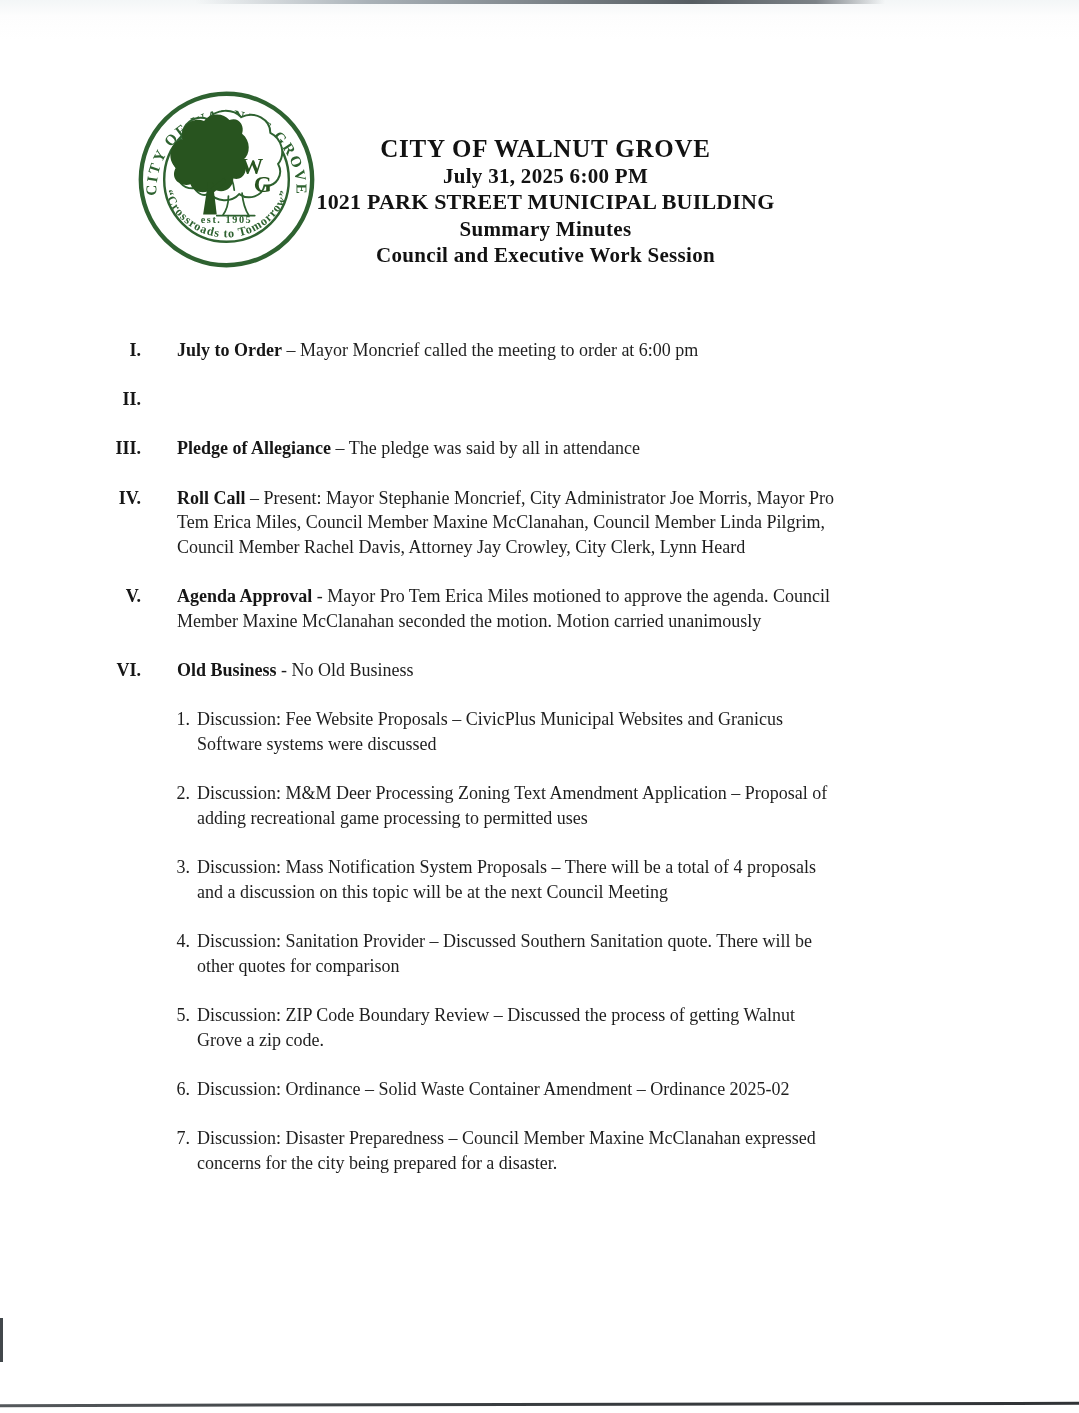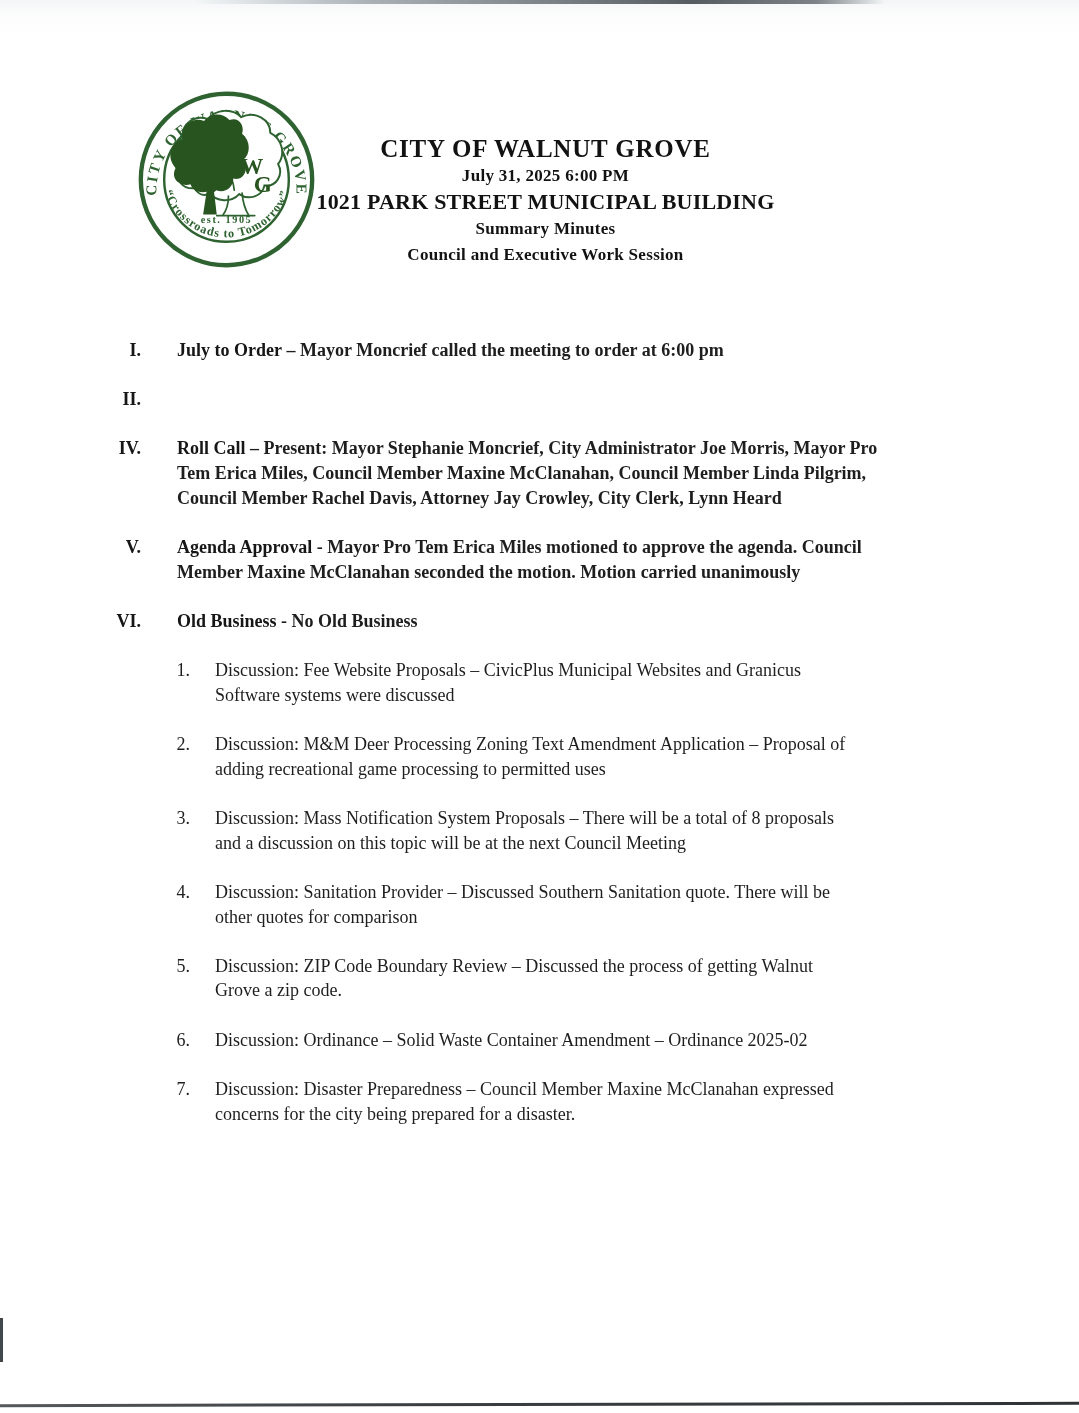"July 31, 2025 6:00 PM" .h-line { font-size: 17px -> 21px }
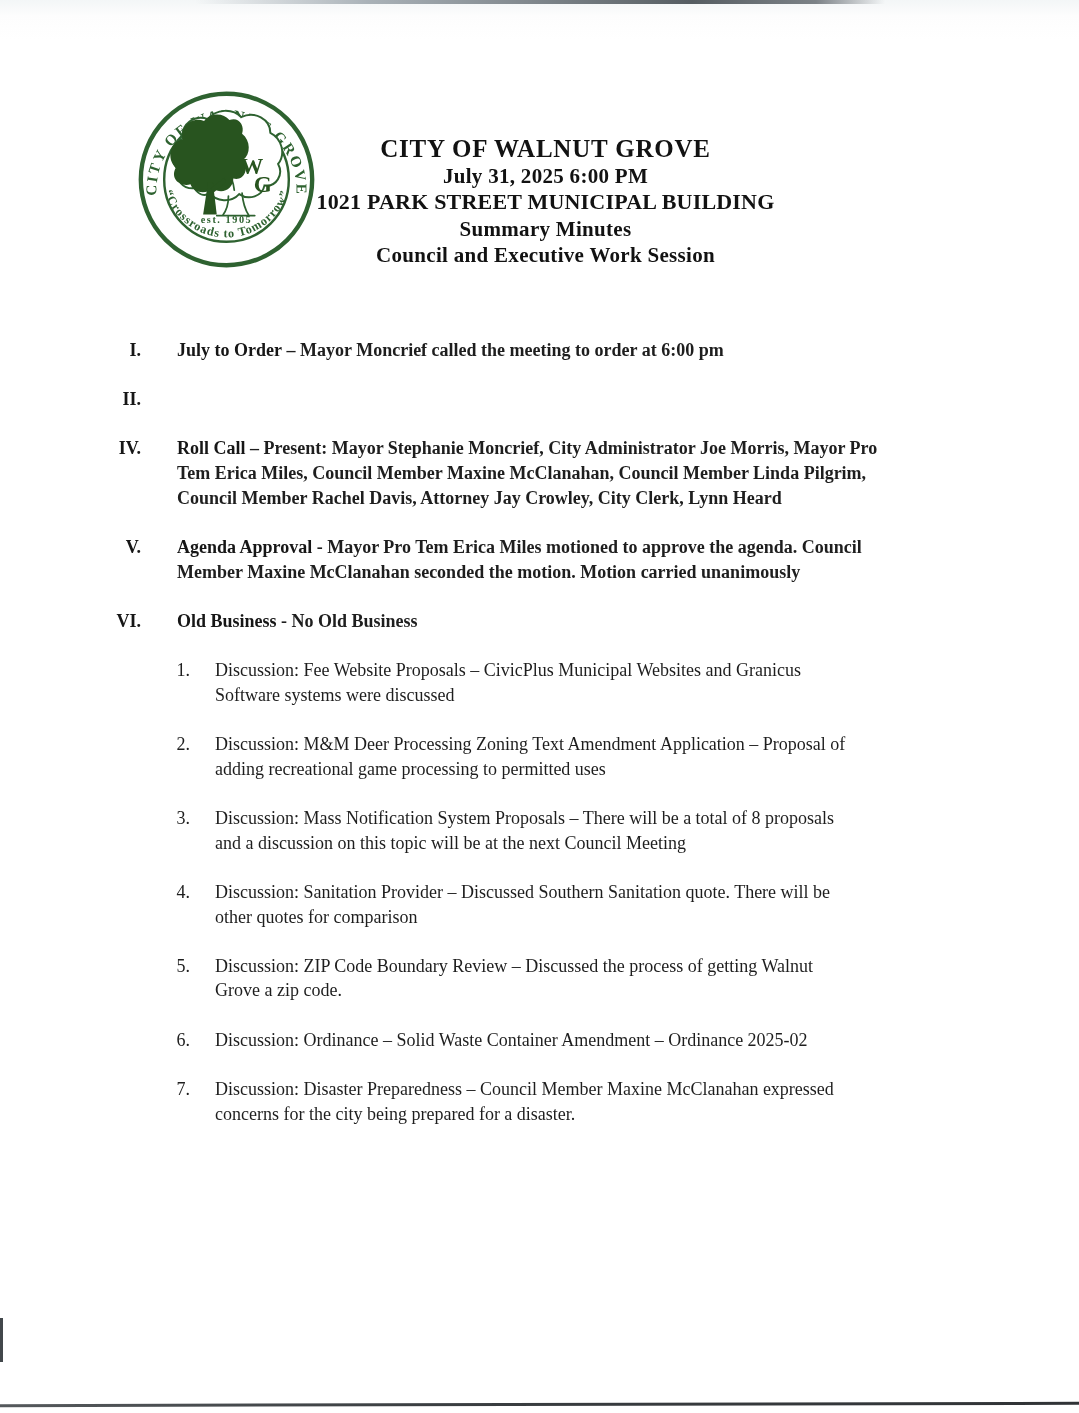"– Mayor Moncrief called the" .rest { font-weight: bold -> none }
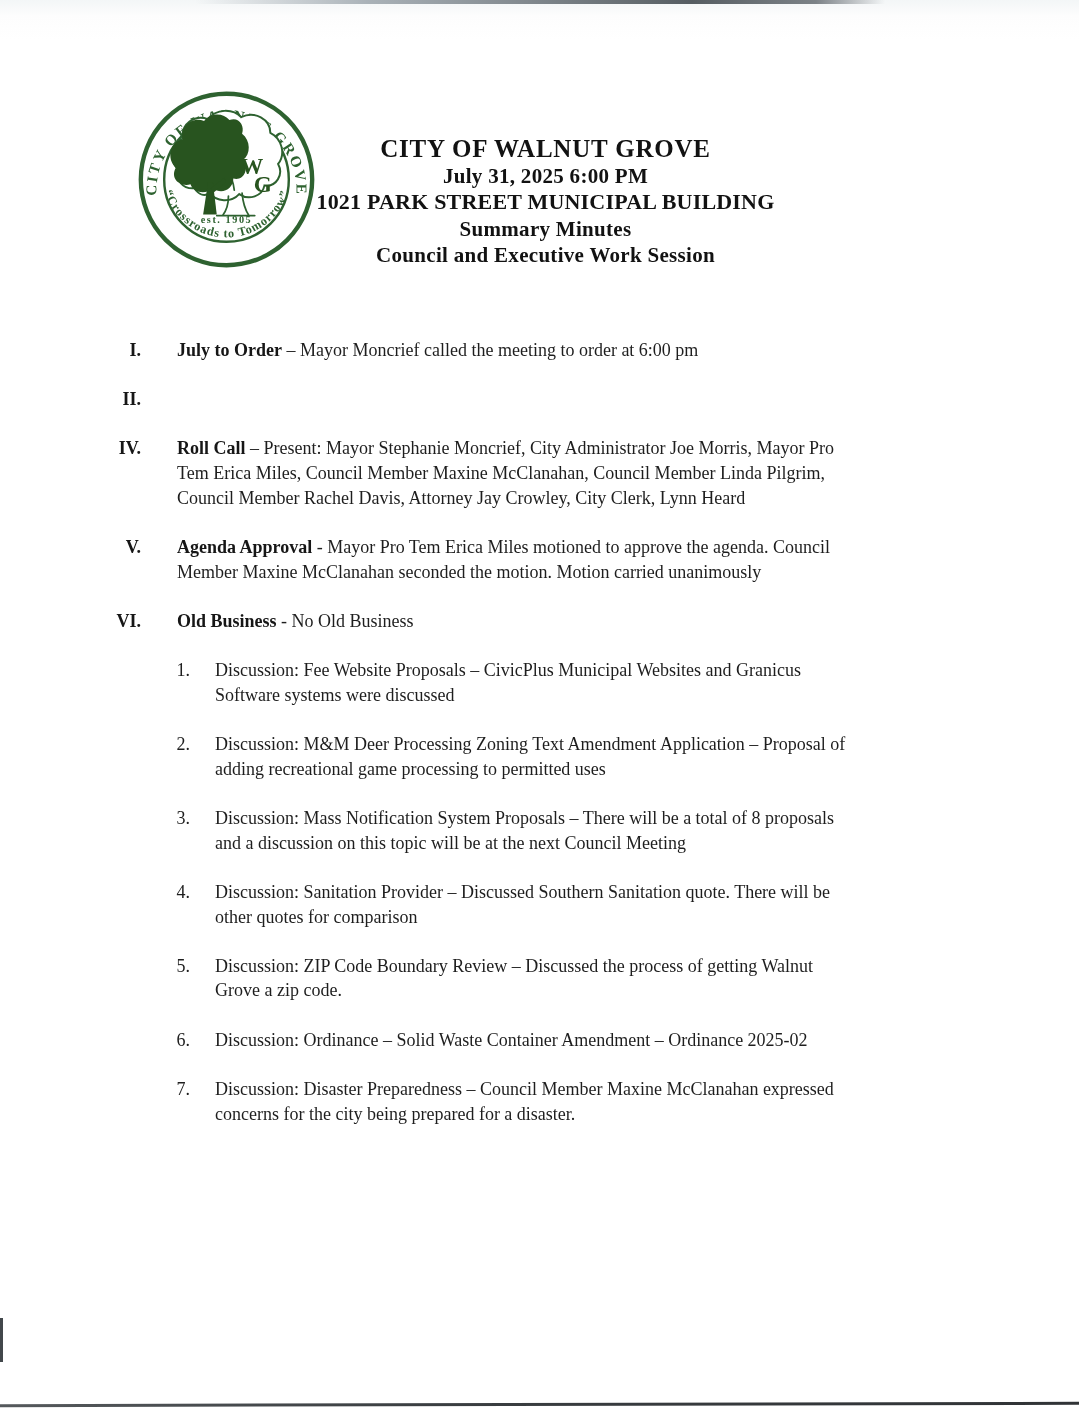"III." div.row { html: none -> <div> <span>III.</span> <span> <span>Pledge of Allegiance</span> <span>– The pledge was said by all in attendance</span> </span> </div> }
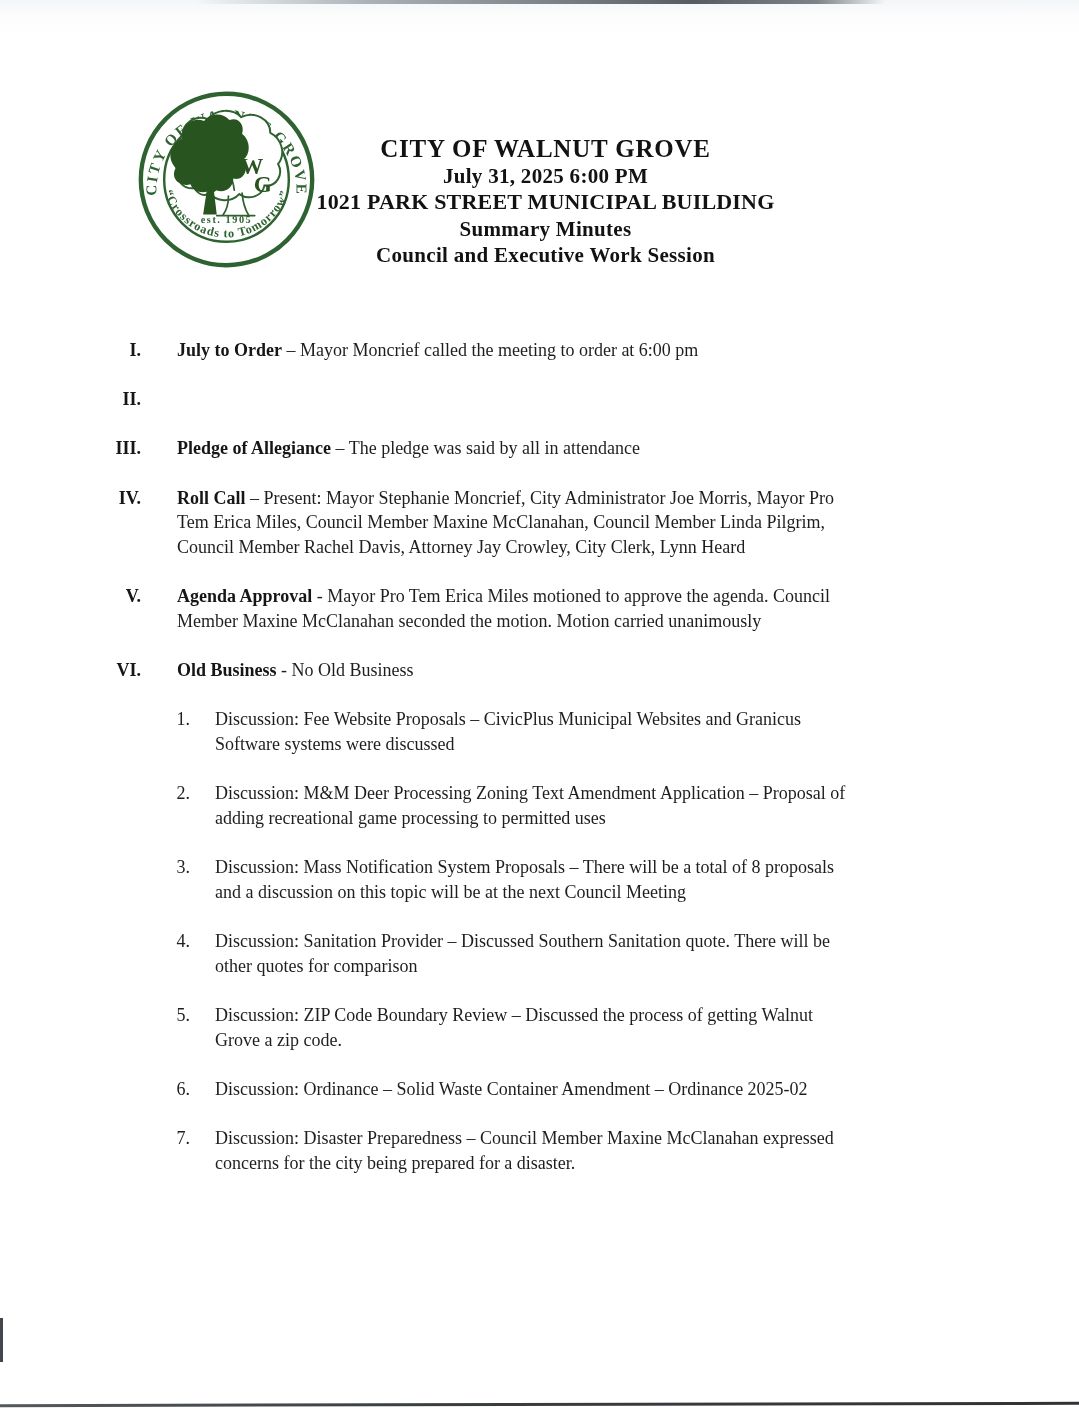"Discussion: Fee Website Proposals –" .rbody2 { margin-left: 18px -> none }
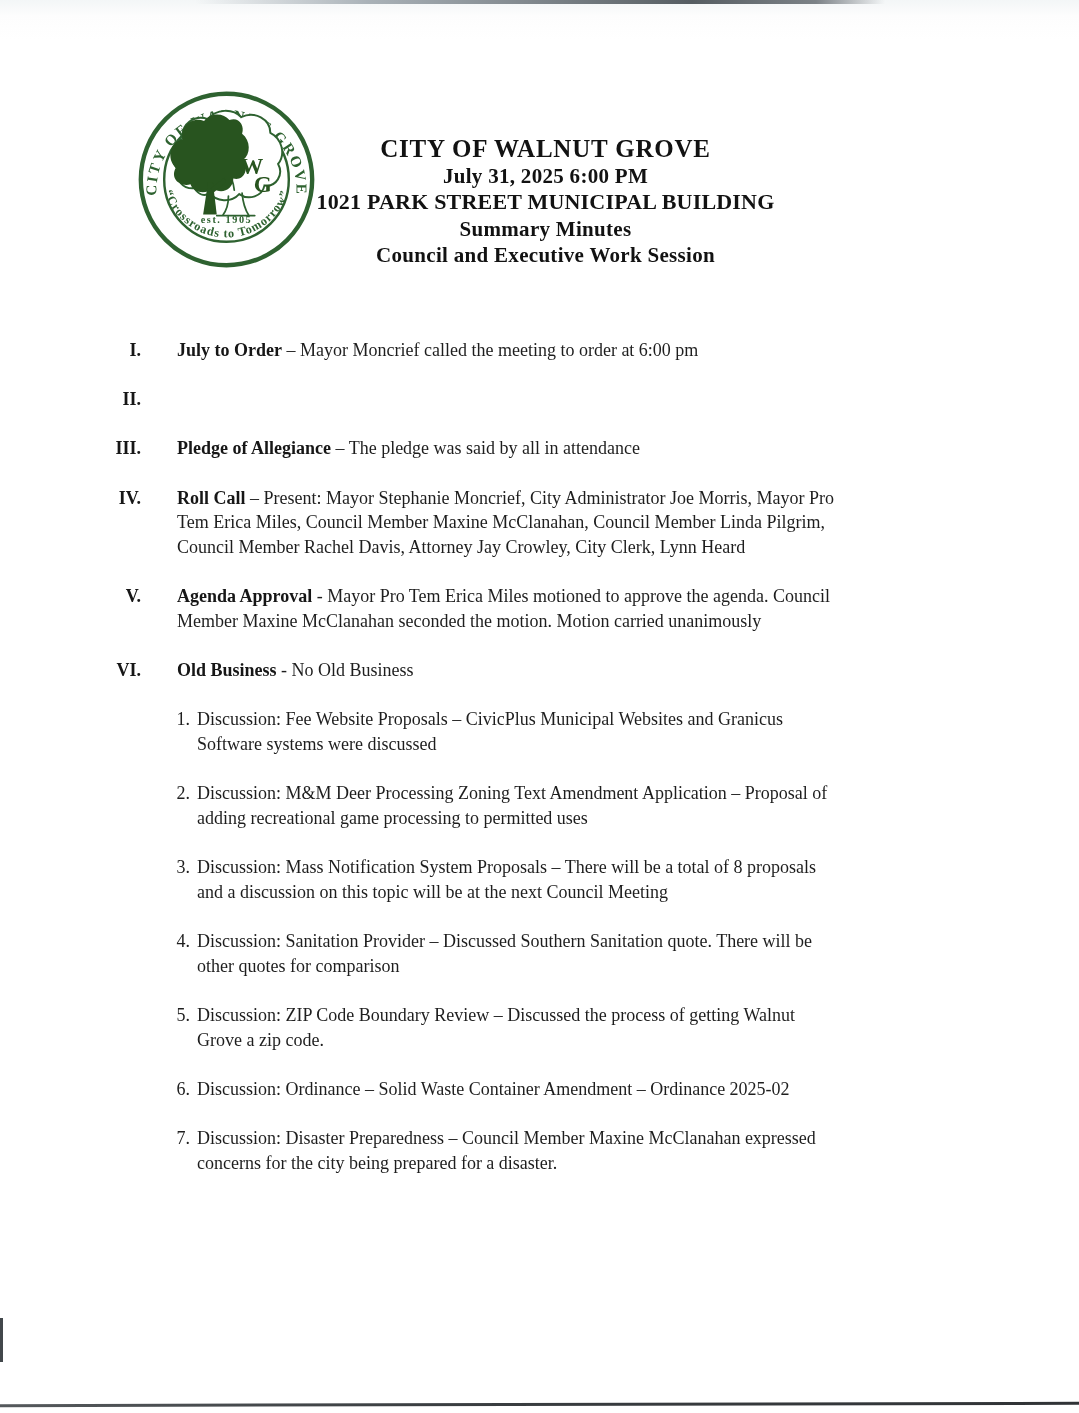"Discussion: Mass Notification System" span.rbody2 { text: 8 -> 4 }
